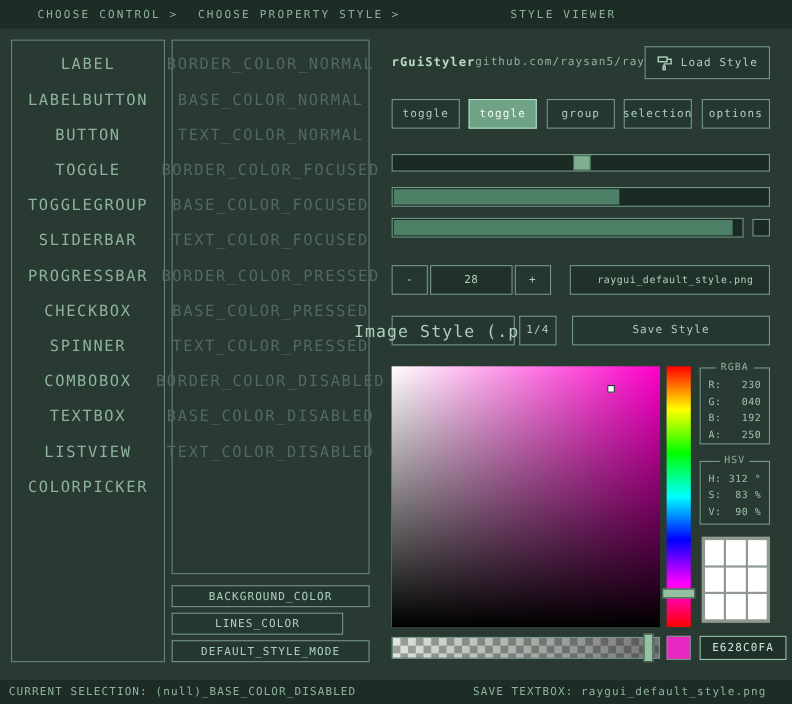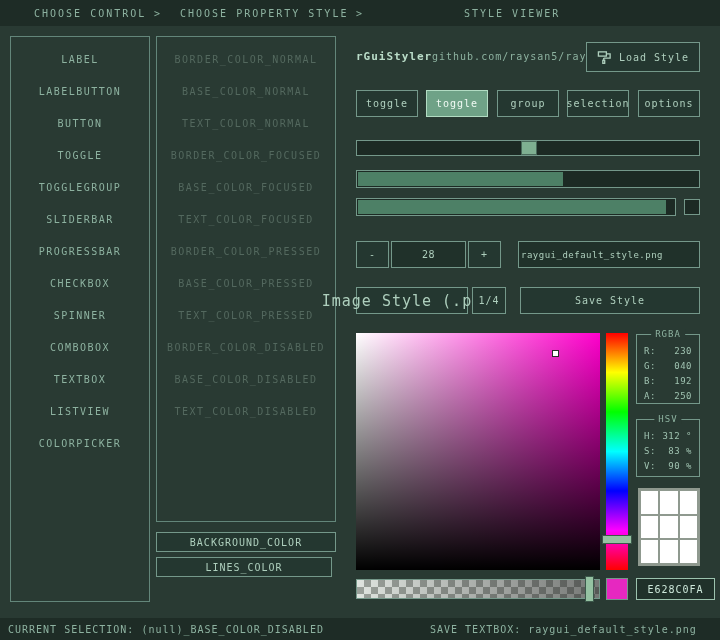"LABEL" .litem { font-size: 10px -> 14px }
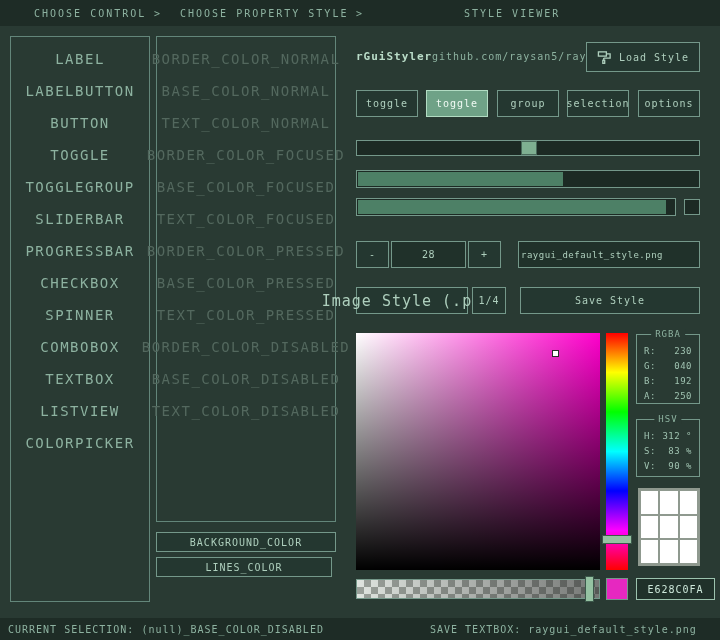"28" .tbox { padding: 0 2px -> 0 24px }
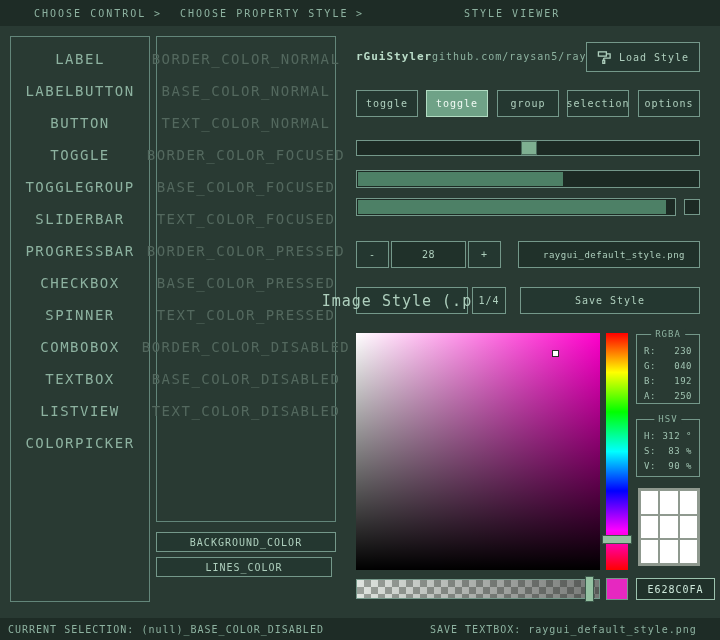"LINES_COLOR" div.btn { width: 176px -> 156px }
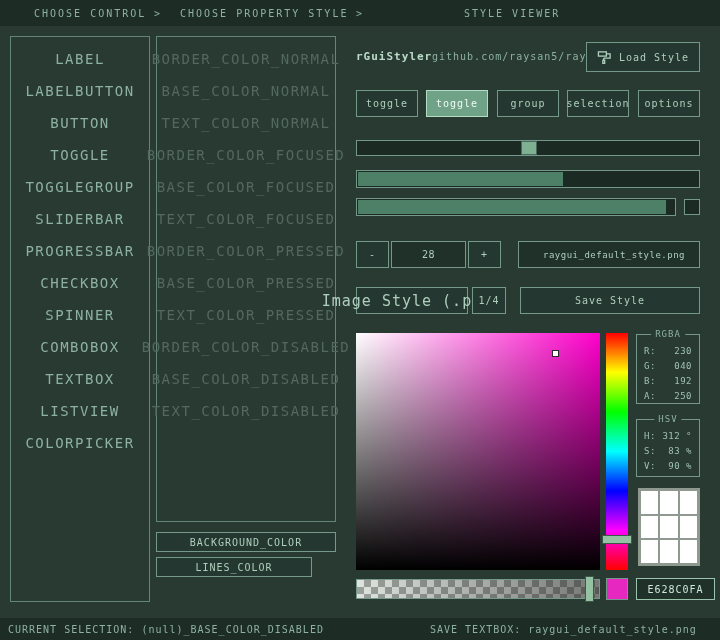"DEFAULT_STYLE_MODE" div.btn { html: none -> <div>DEFAULT_STYLE_MODE</div> }
